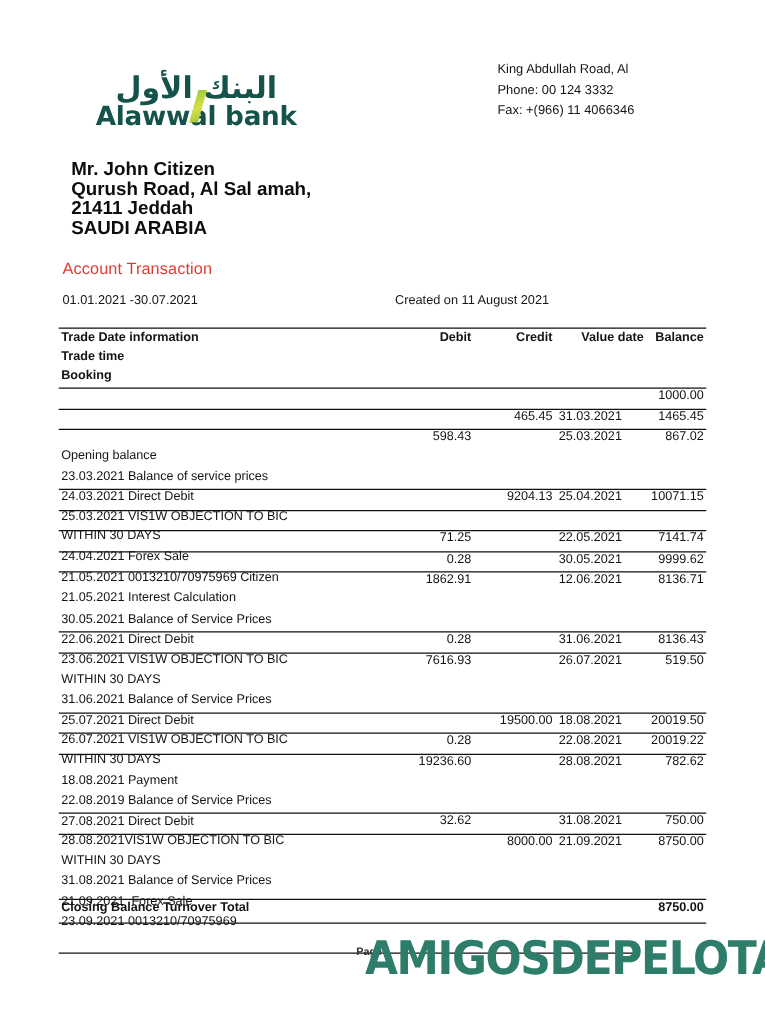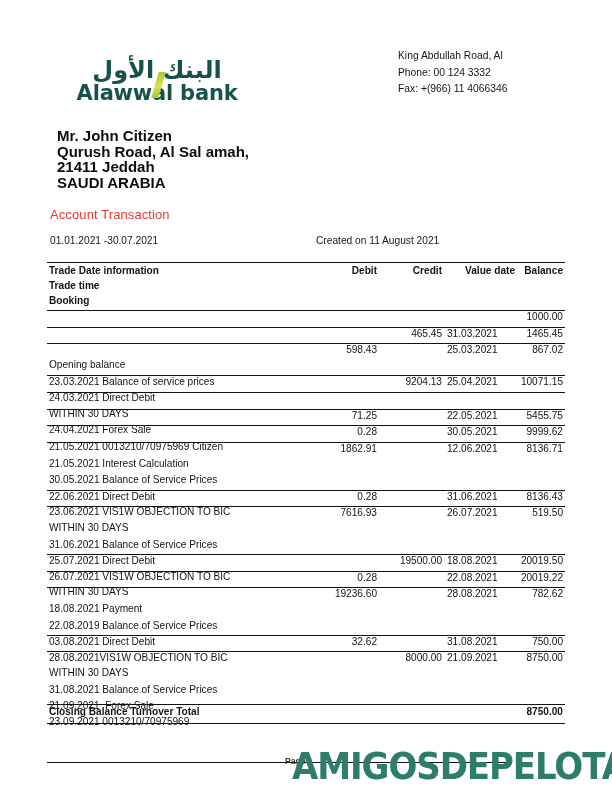"25.03.2021 VIS1W OBJECTION TO BIC" div.trow { html: none -> <div> <span>25.03.2021 VIS1W OBJECTION TO BIC</span> <span></span> <span></span> <span></span> <span></span> </div> }
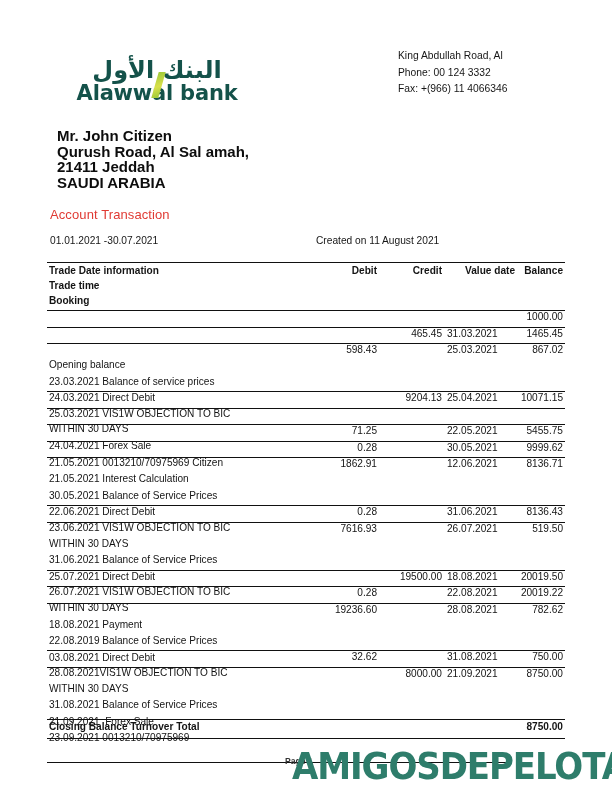"5455.75" span.col-balance { text: 5455.75 -> 7141.74 }
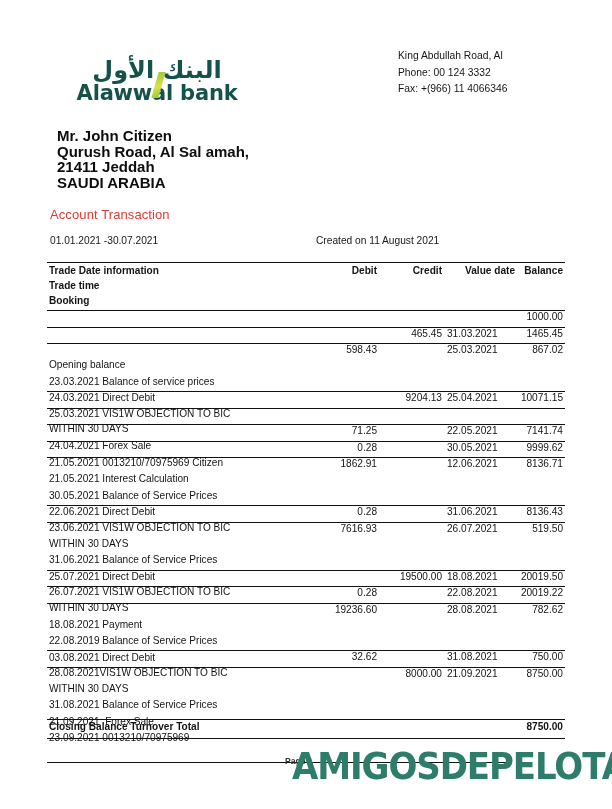"03.08.2021 Direct Debit" span.c-desc { text: 03.08.2021 -> 27.08.2021 }
